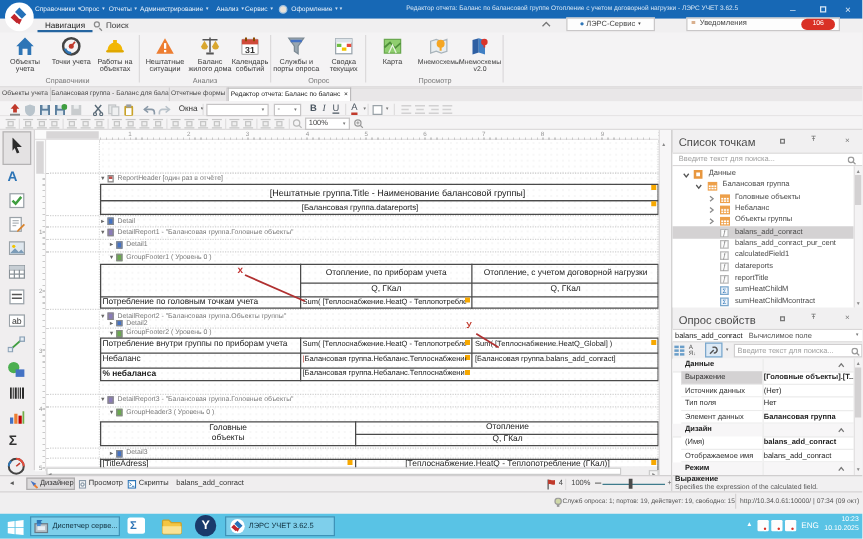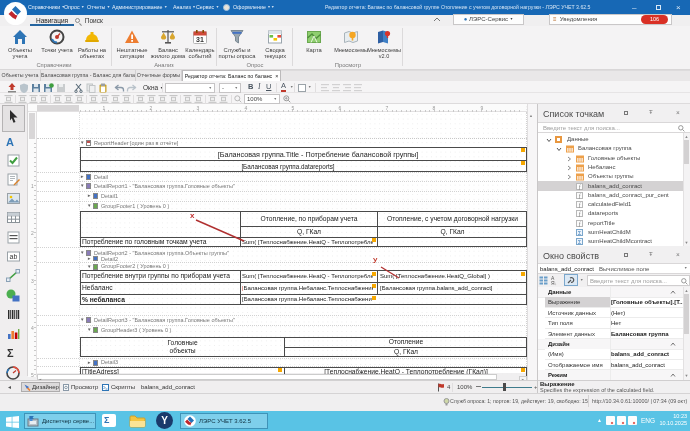"[Балансовая группа.Title - Потребление" div.abs { text: Балансовая группа.Title - Потребление -> Нештатные группа.Title - Наименование }
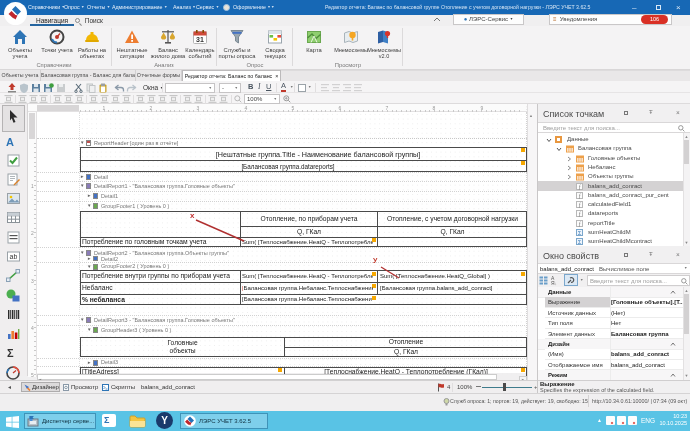"Окно свойств" div.abs { text: Окно -> Опрос }
